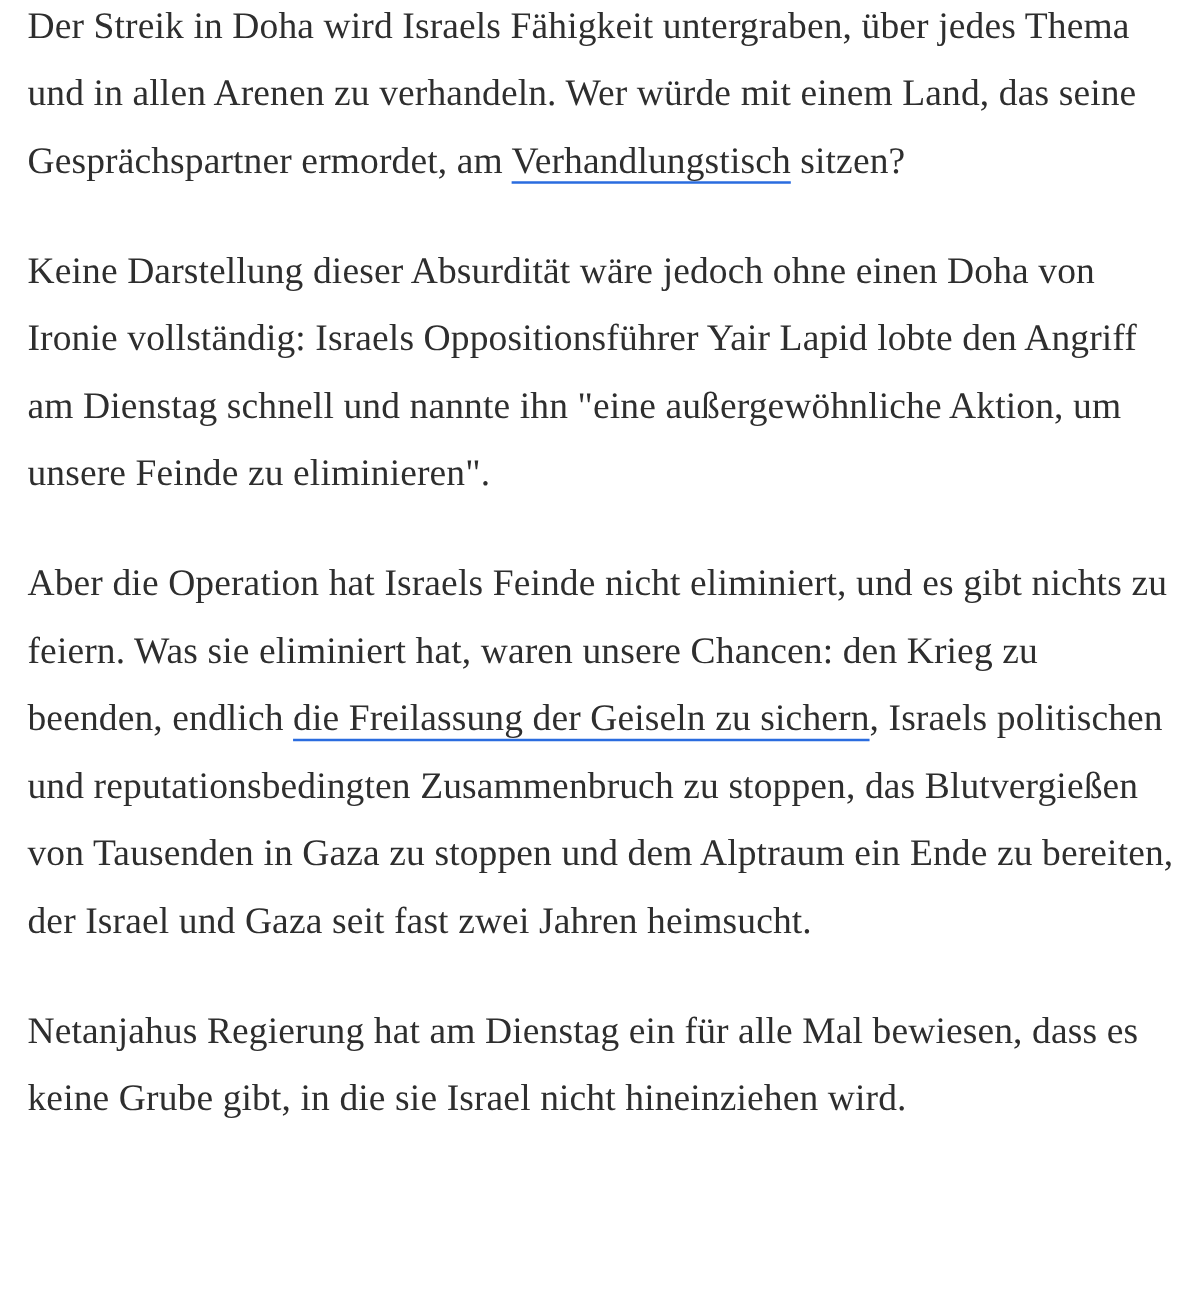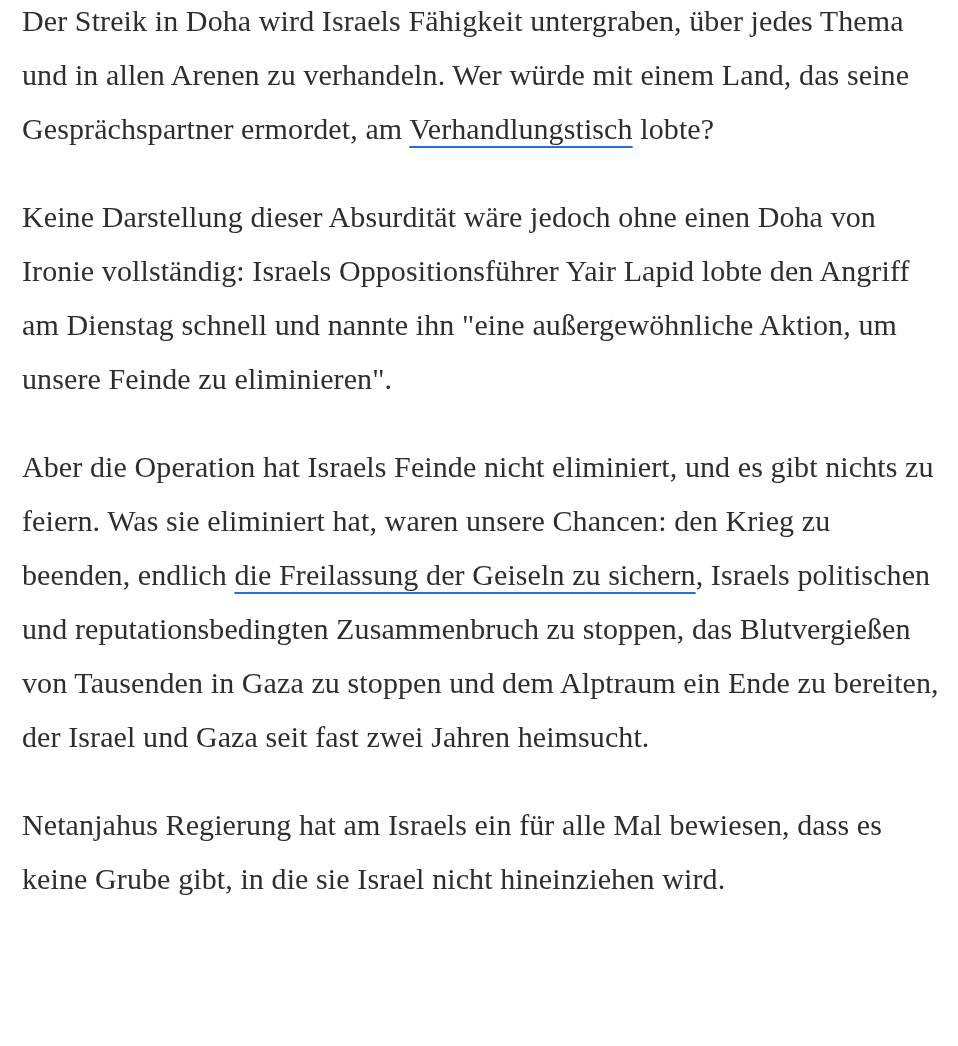"lobte?" span { text: lobte -> sitzen }
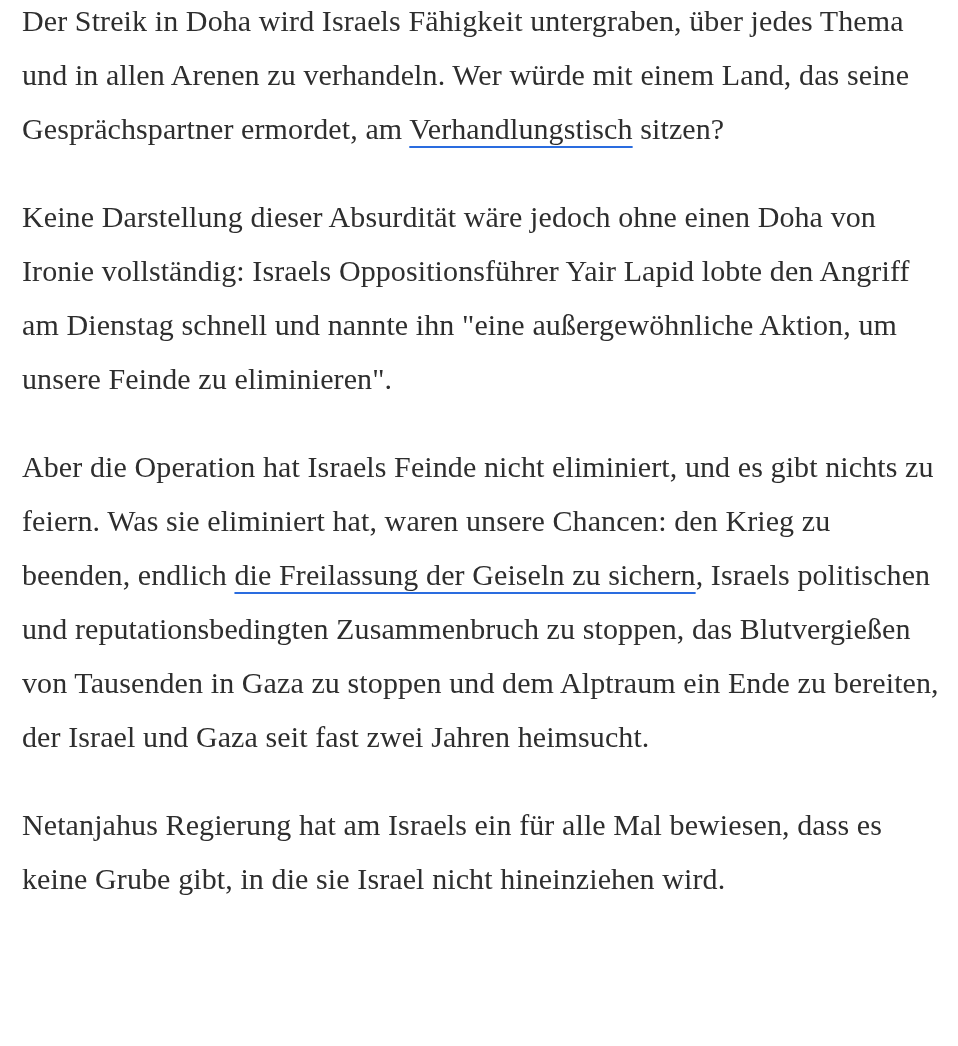"Netanjahus Regierung hat am Israels" span { text: Israels -> Dienstag }
